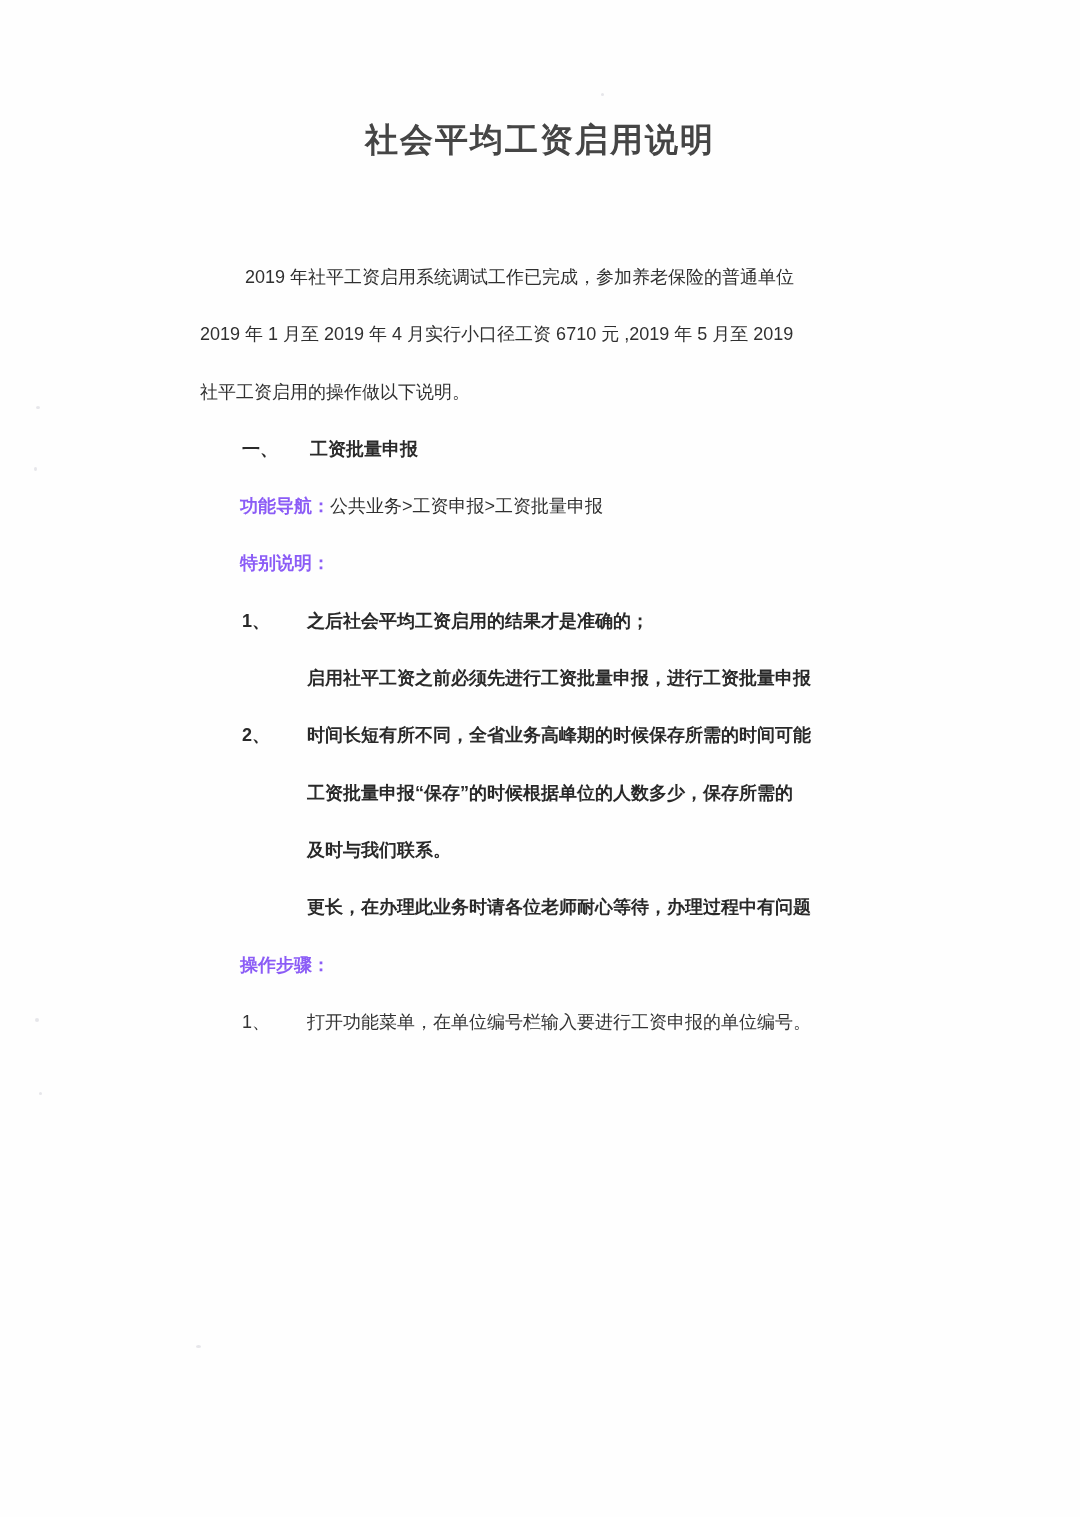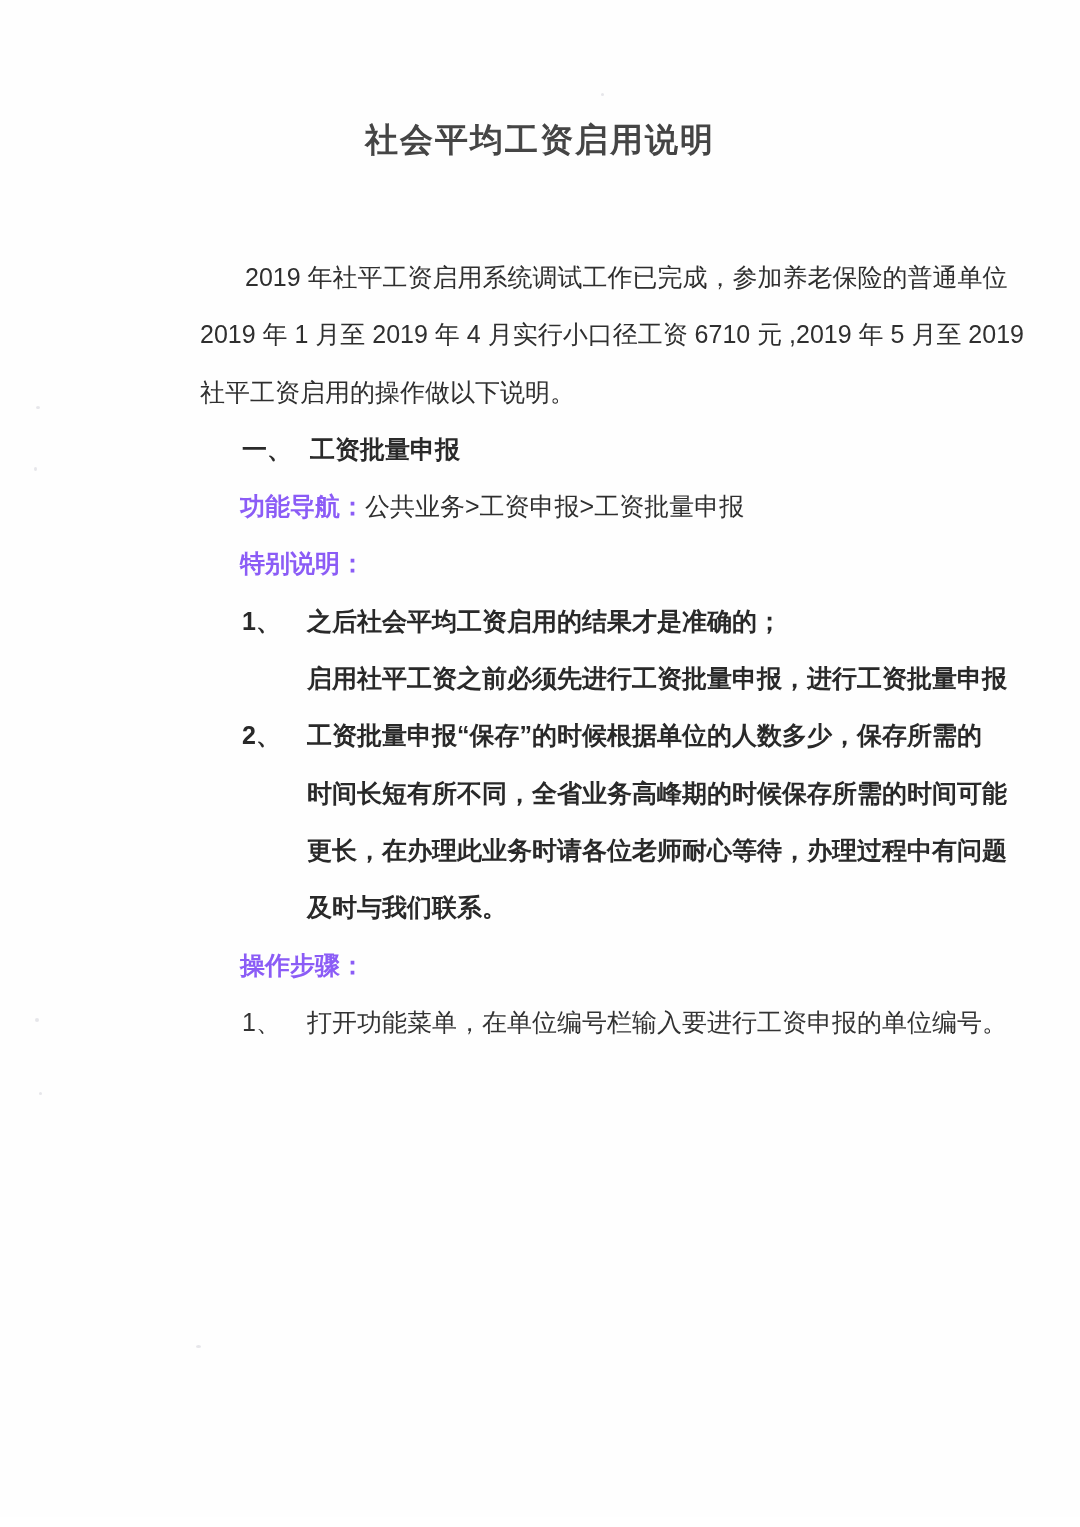"2019 年社平工资启用系统调试工作已完成，参加养老保险的普通单位" .content { font-size: 25px -> 18px }
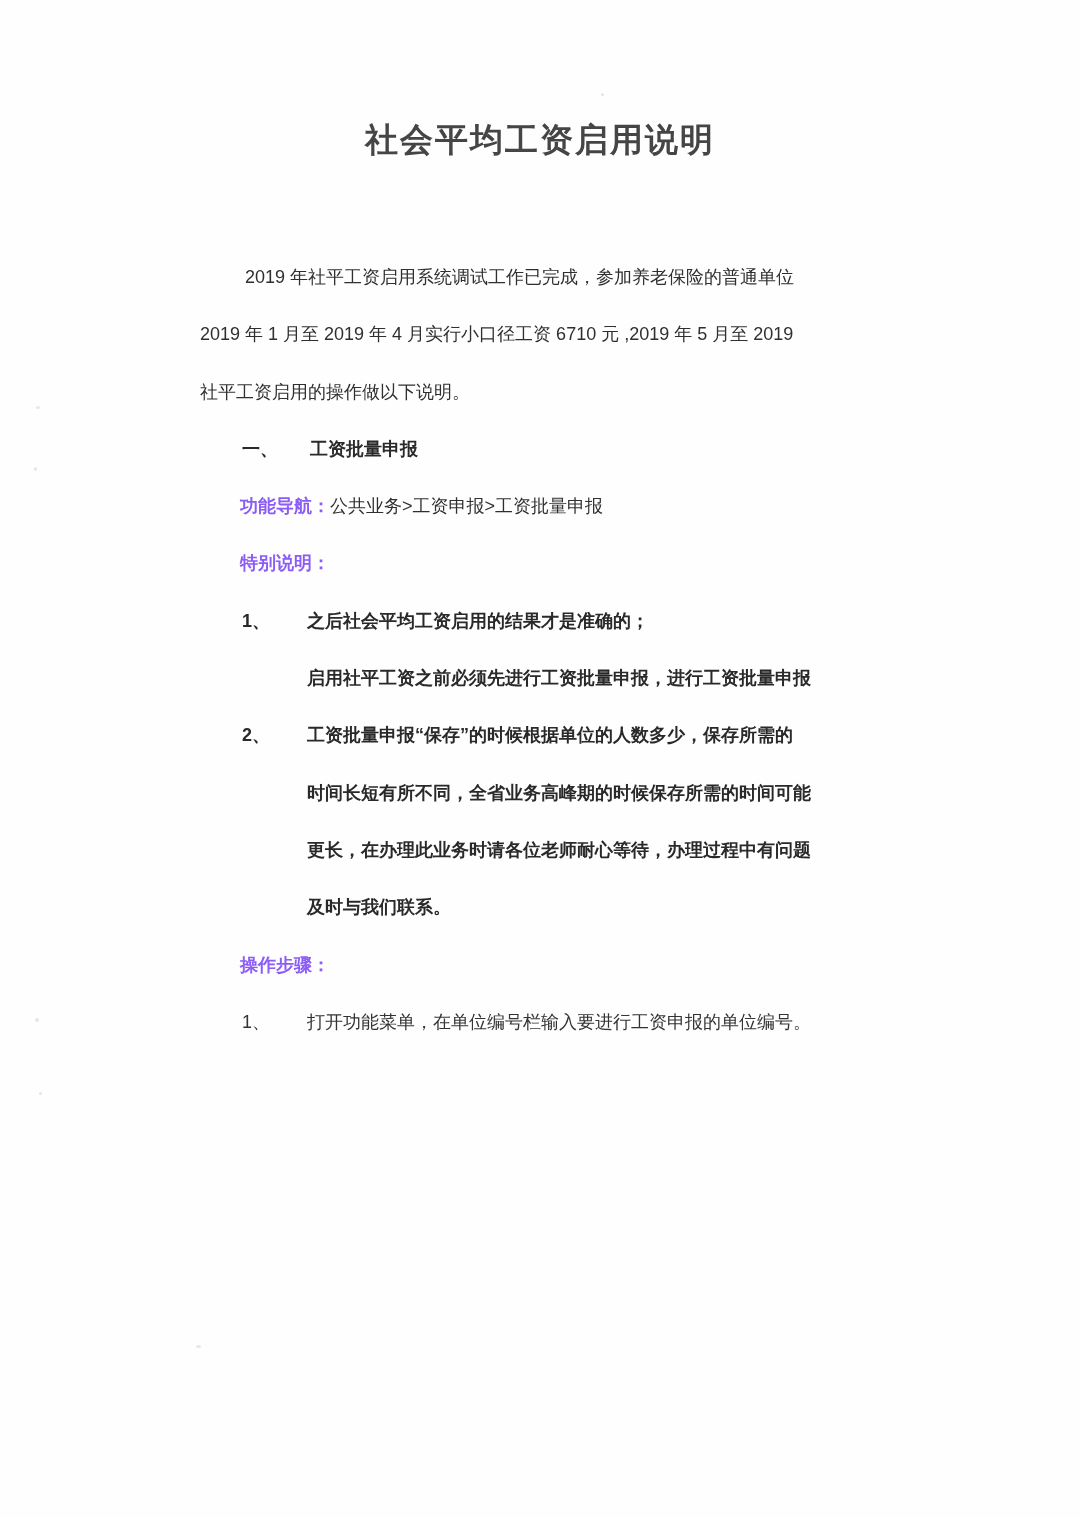"工资批量申报“保存”的时候根据单位的人数多少，保存所需的" div.item-line { order: before "时间长短有所不同，全省业务高峰期的时候保存所需的时间可能" -> after "时间长短有所不同，全省业务高峰期的时候保存所需的时间可能" }
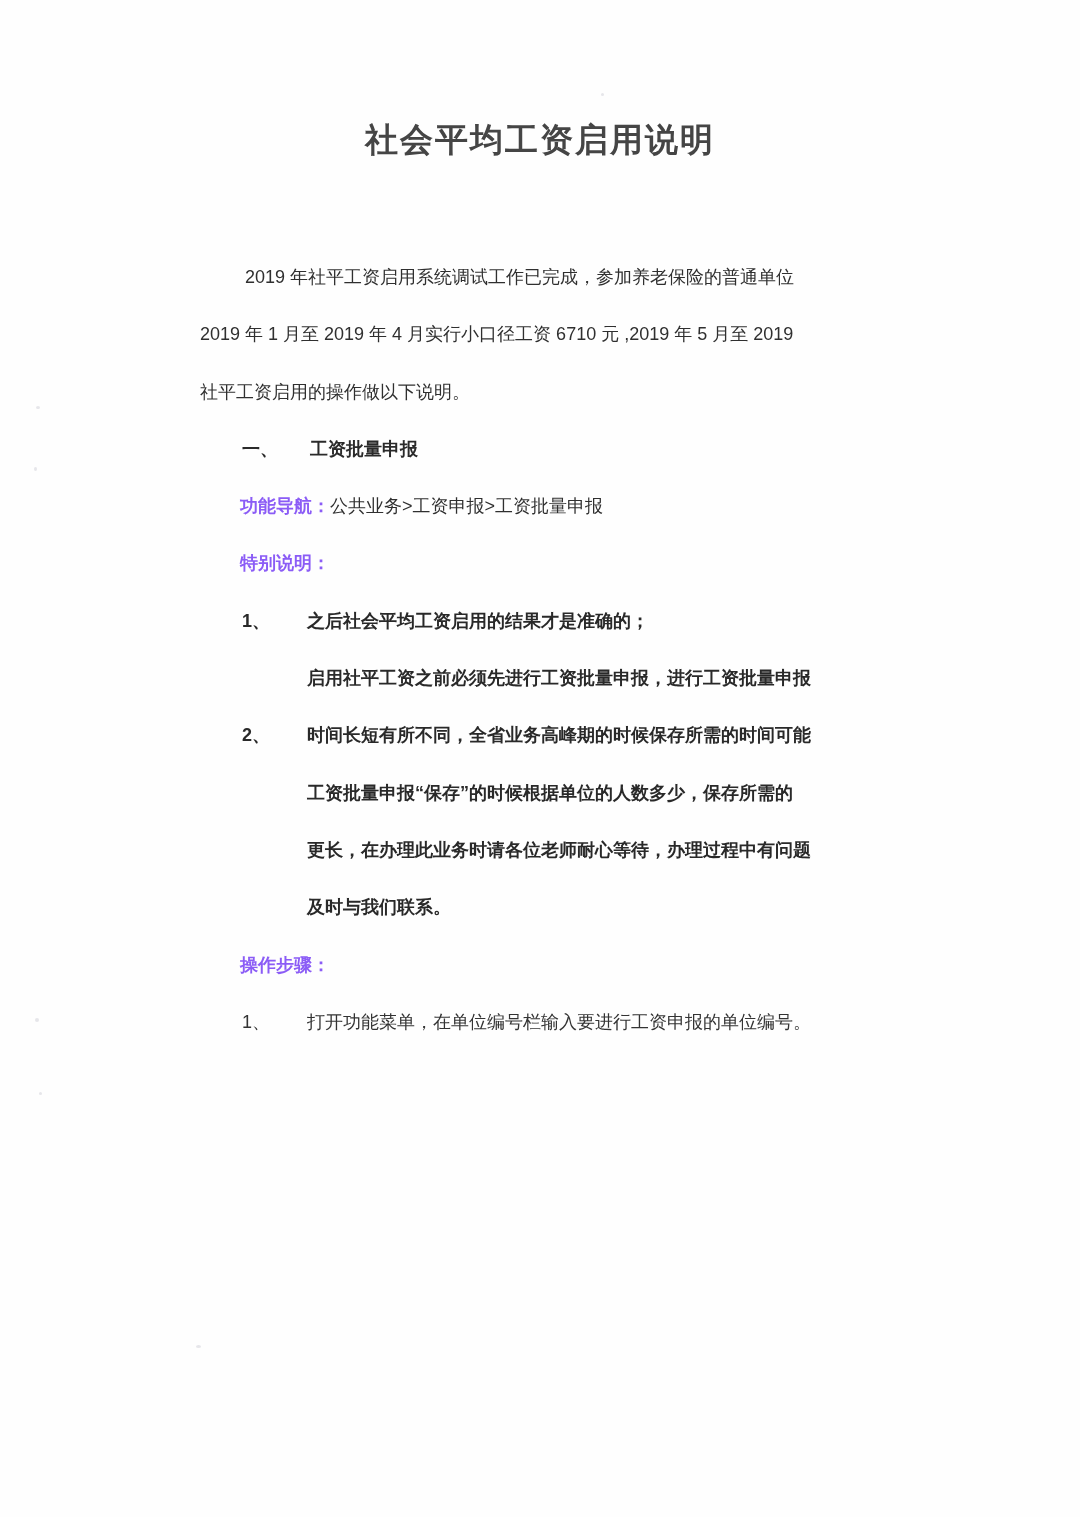"更长，在办理此业务时请各位老师耐心等待，办理过程中有问题" div.item-line { order: before "及时与我们联系。" -> after "及时与我们联系。" }
